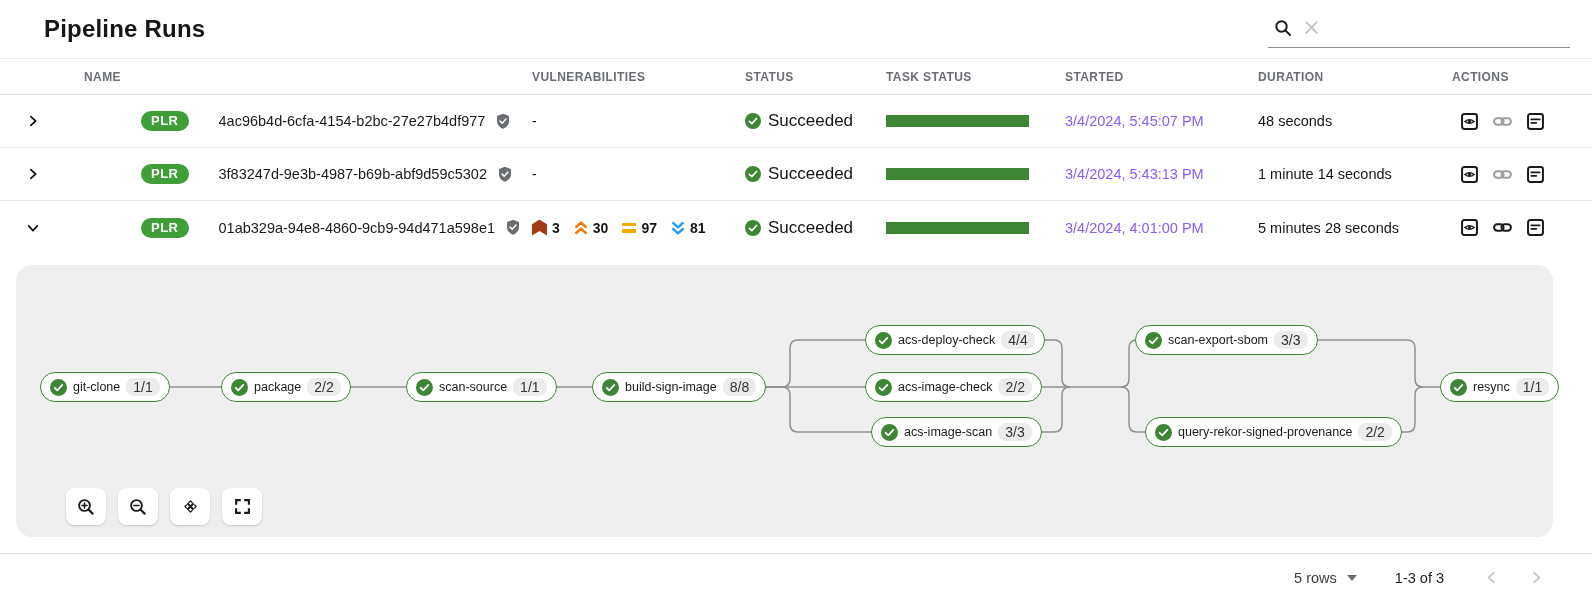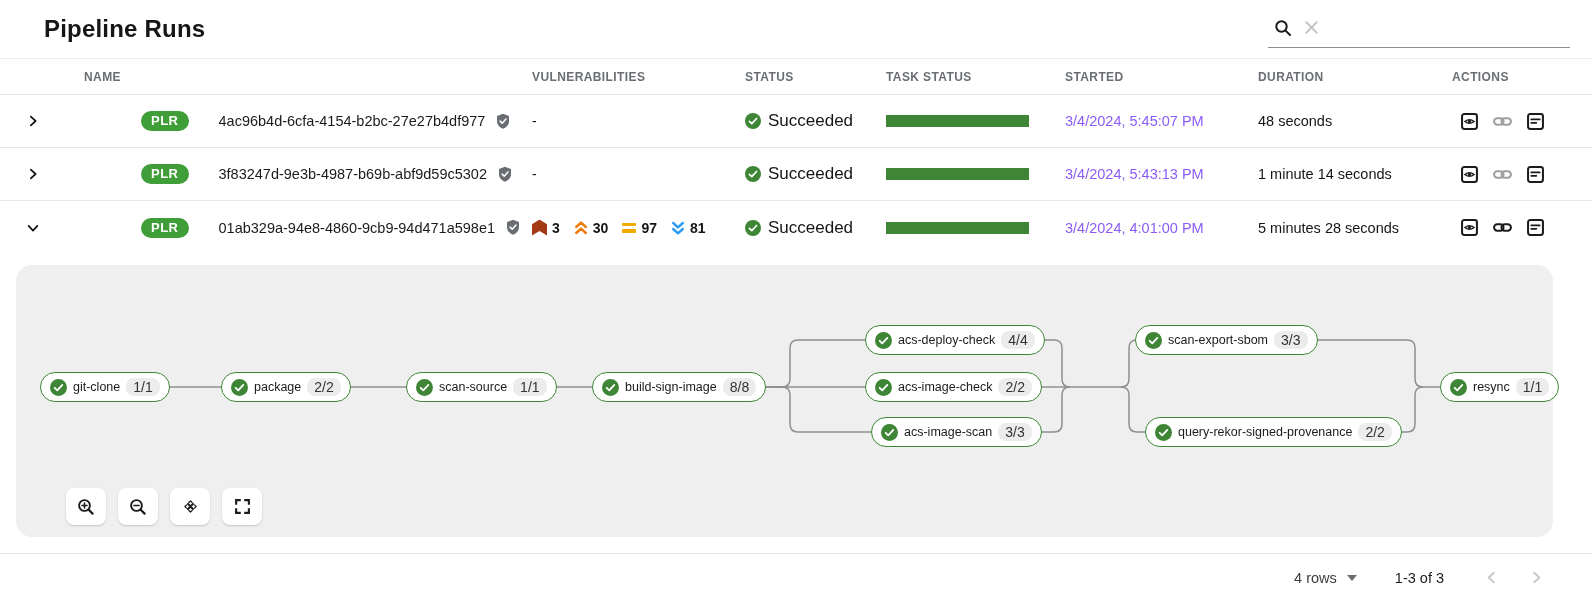"4 rows" span { text: 4 -> 5 }
